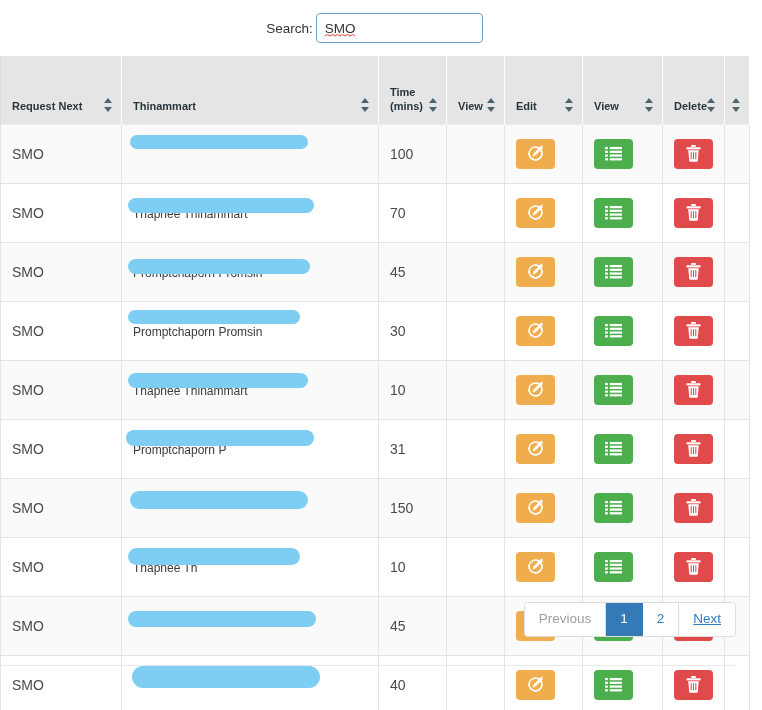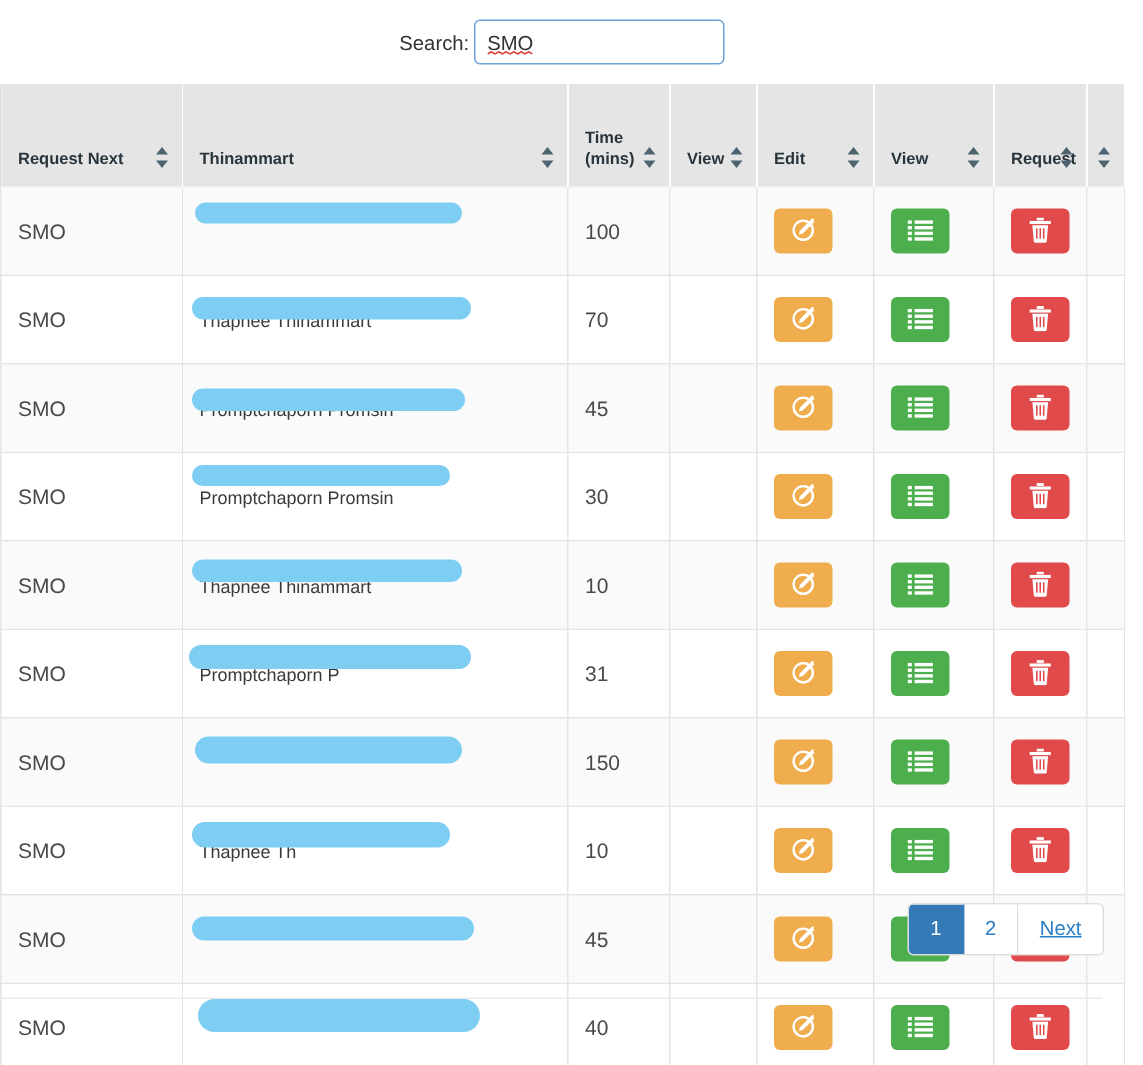"Request" span { text: Request -> Delete }
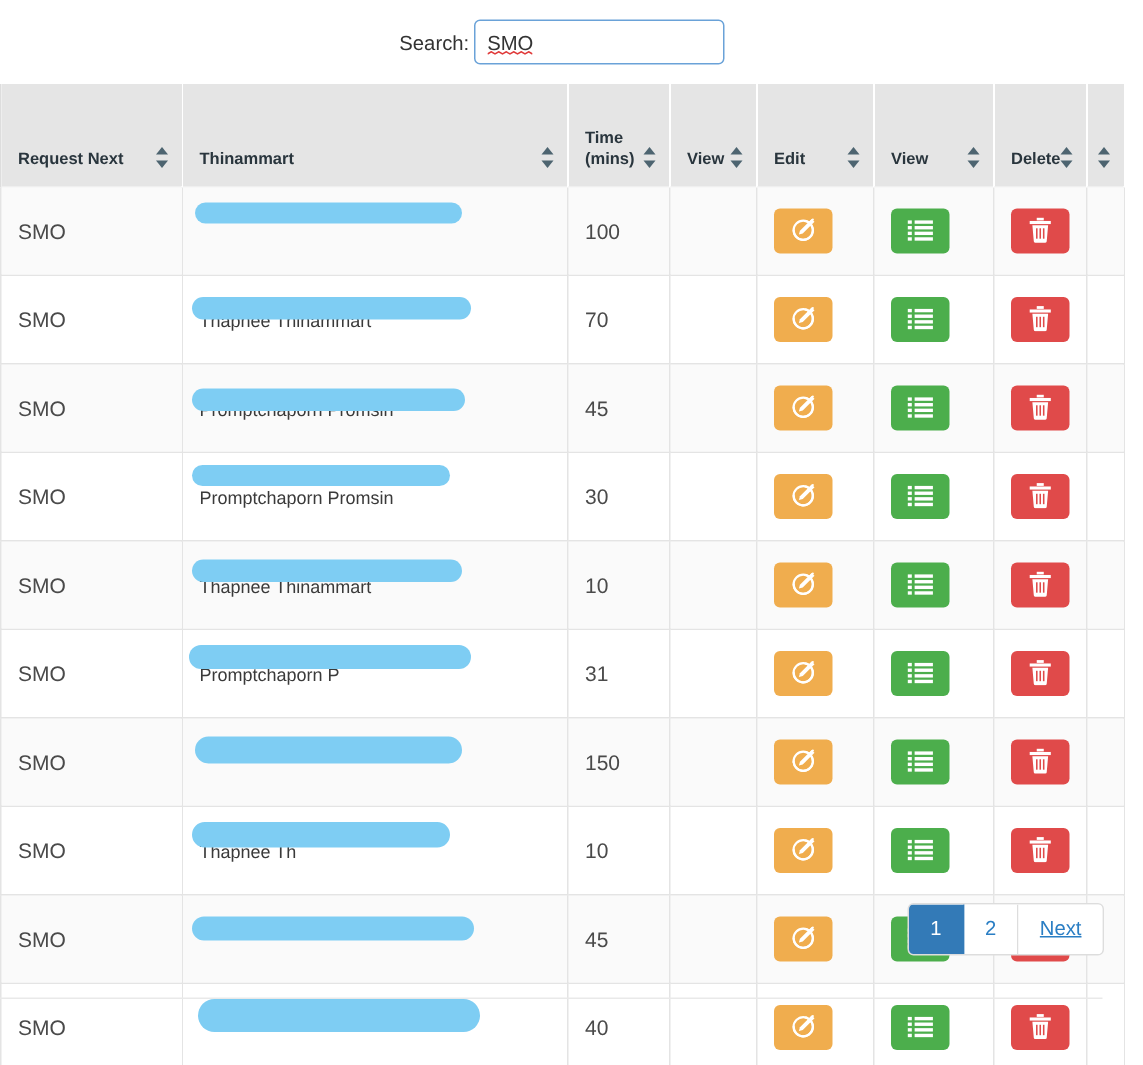"Previous" div.pg { html: none -> <div>Previous</div> }
